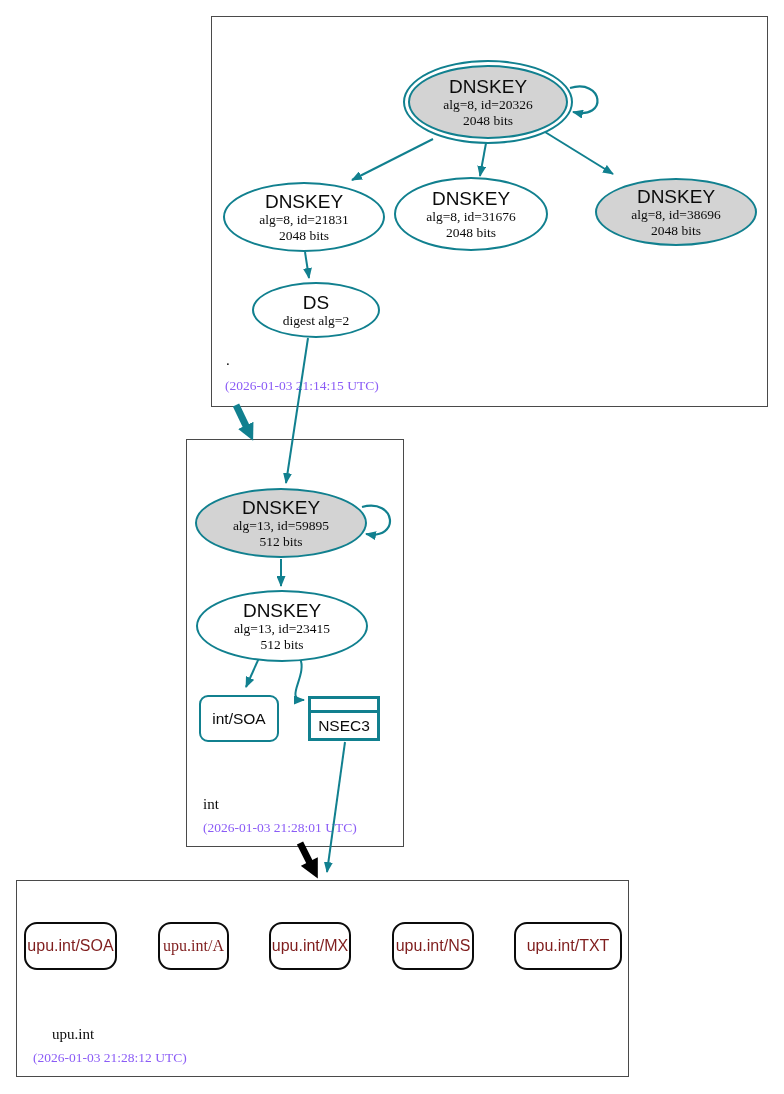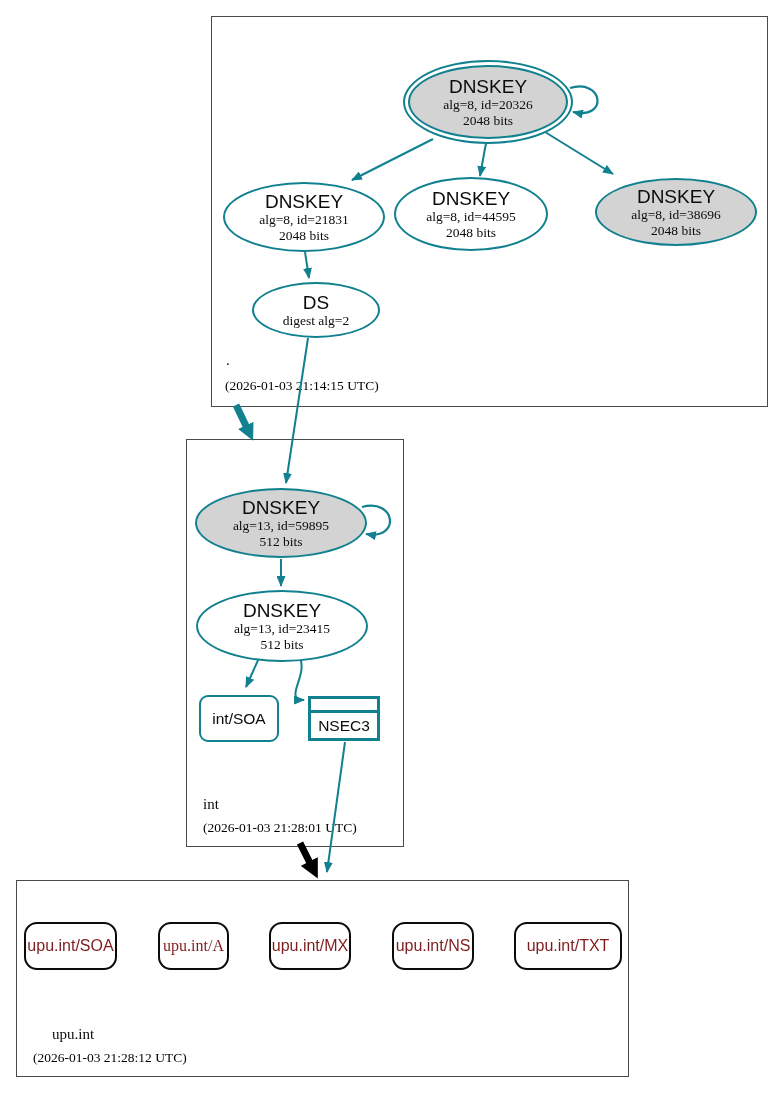"alg=8, id=44595" div.ndetail { text: 44595 -> 31676 }
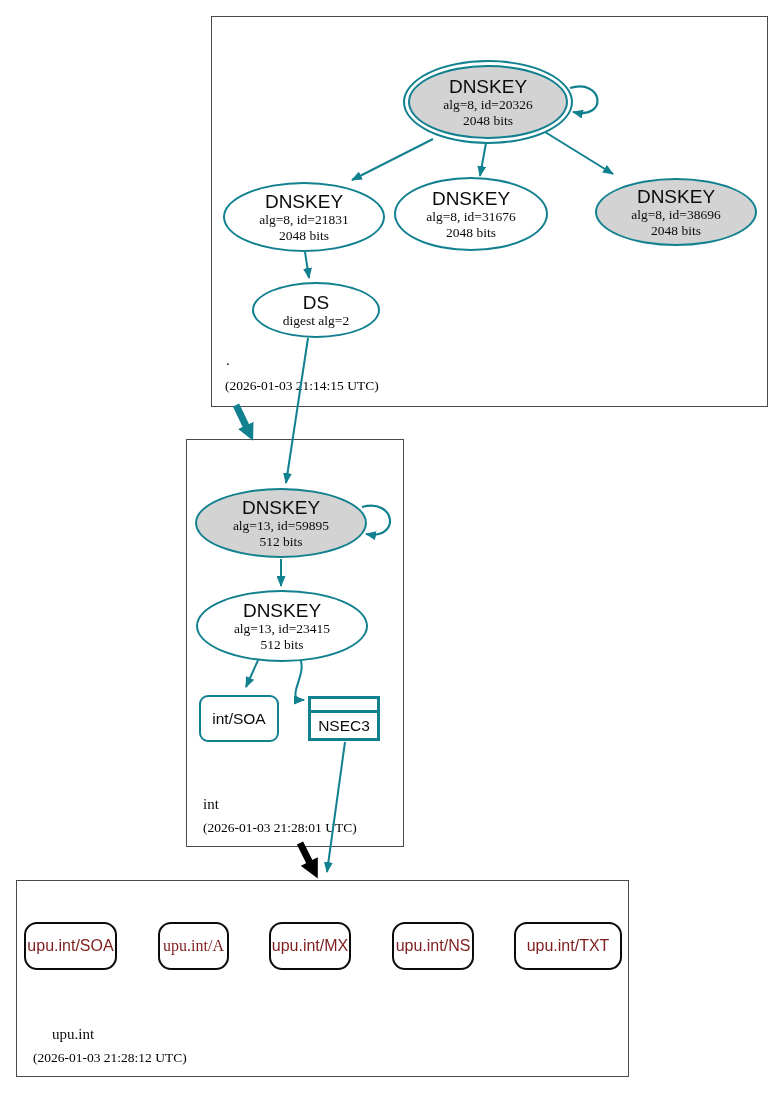"(2026-01-03 21:14:15 UTC)" .ztime { color: #000000 -> #8b5cf6 }
